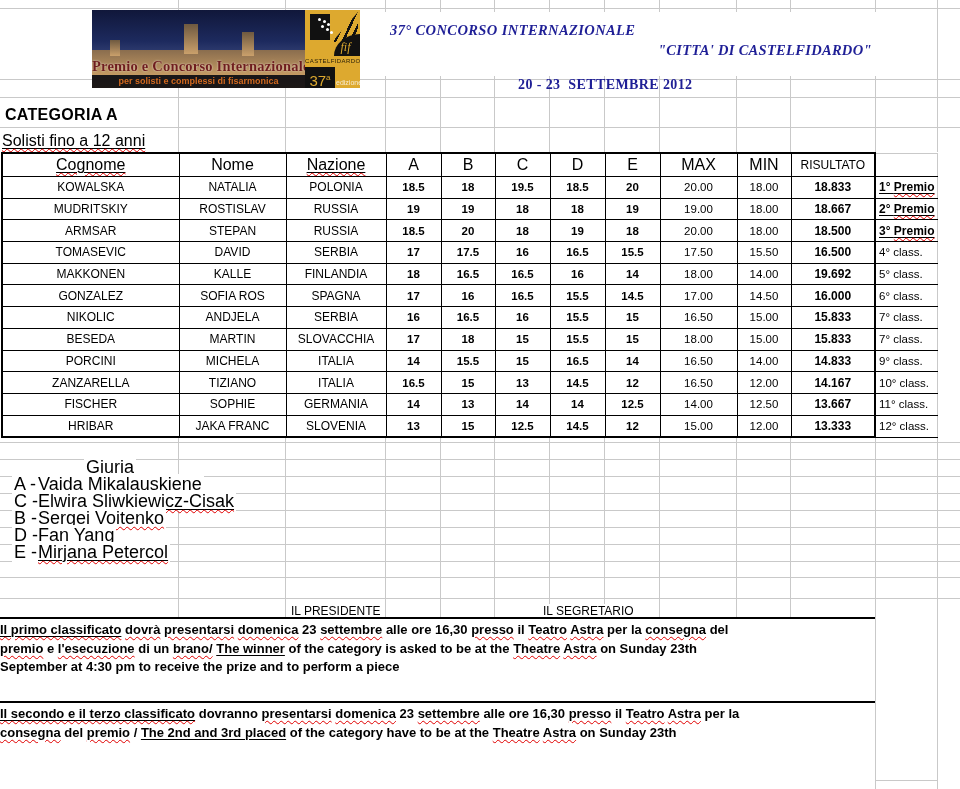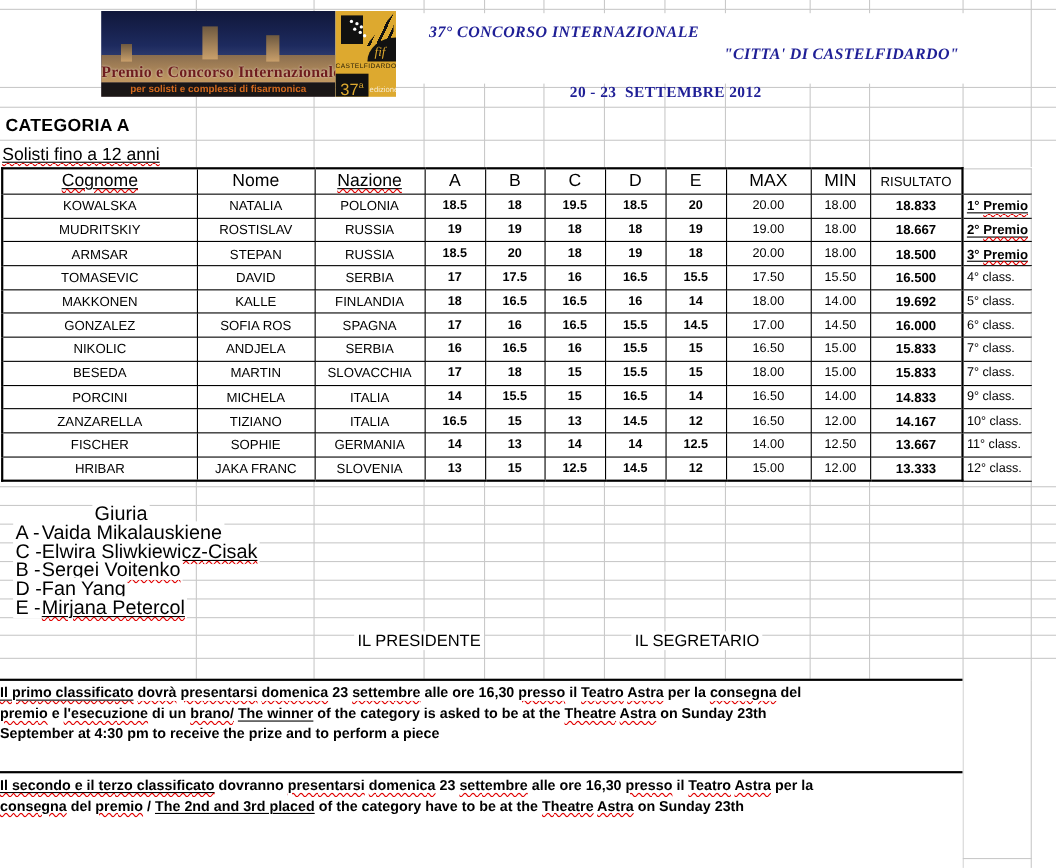"IL PRESIDENTE" .sig { font-size: 15px -> 12px; margin-left: 34px -> none; top: 574px -> 604px }
